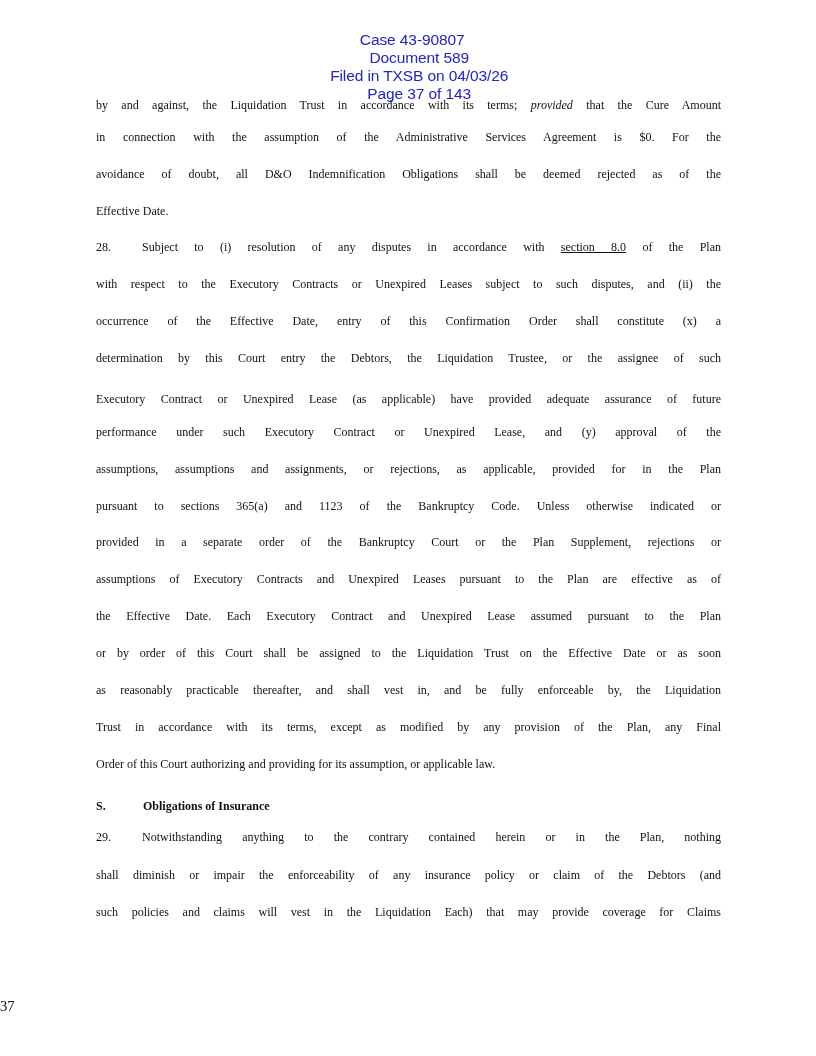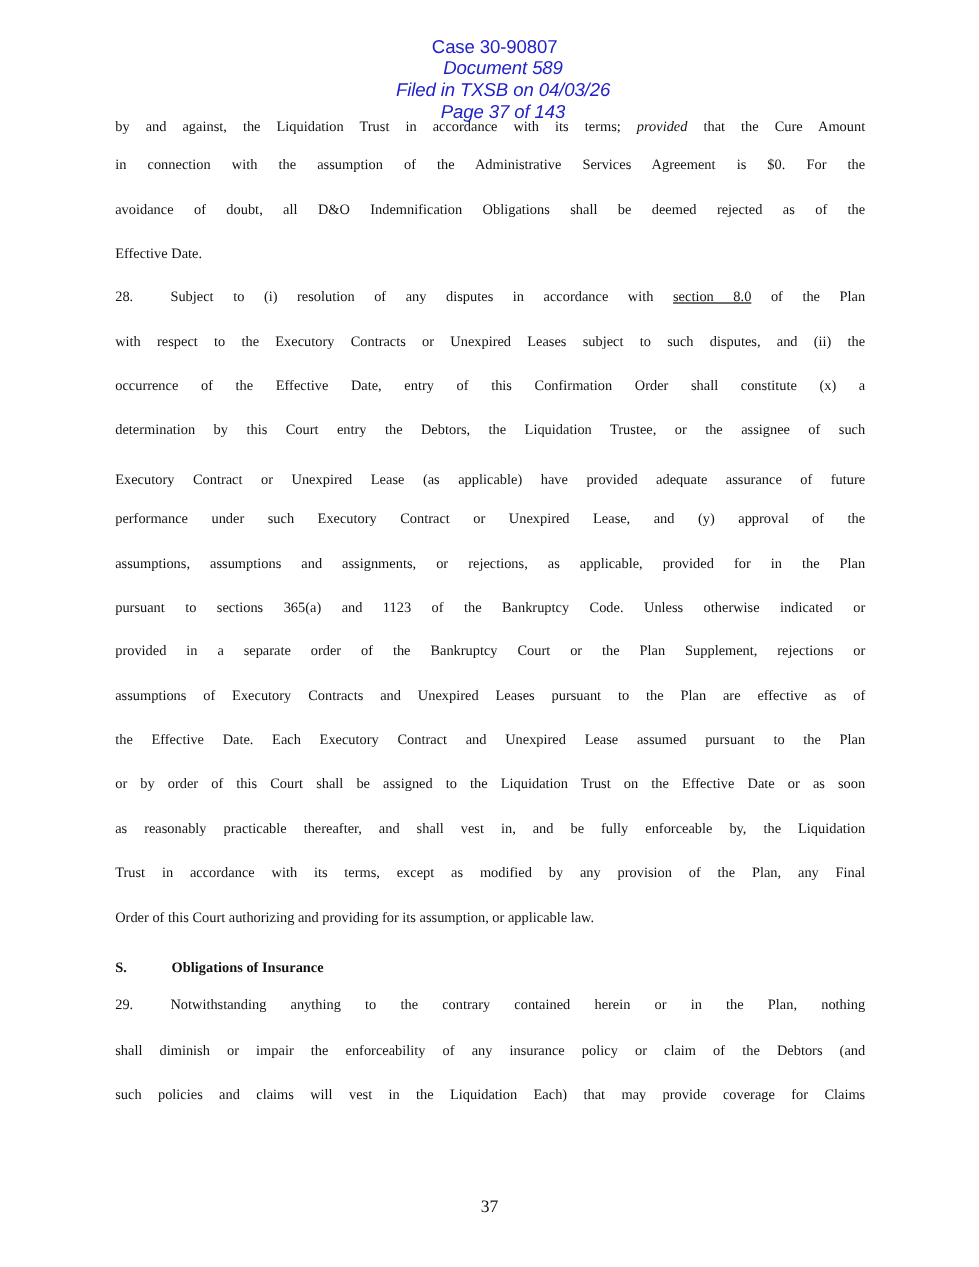"Case 30-90807" span { text: 30-90807 -> 43-90807 }
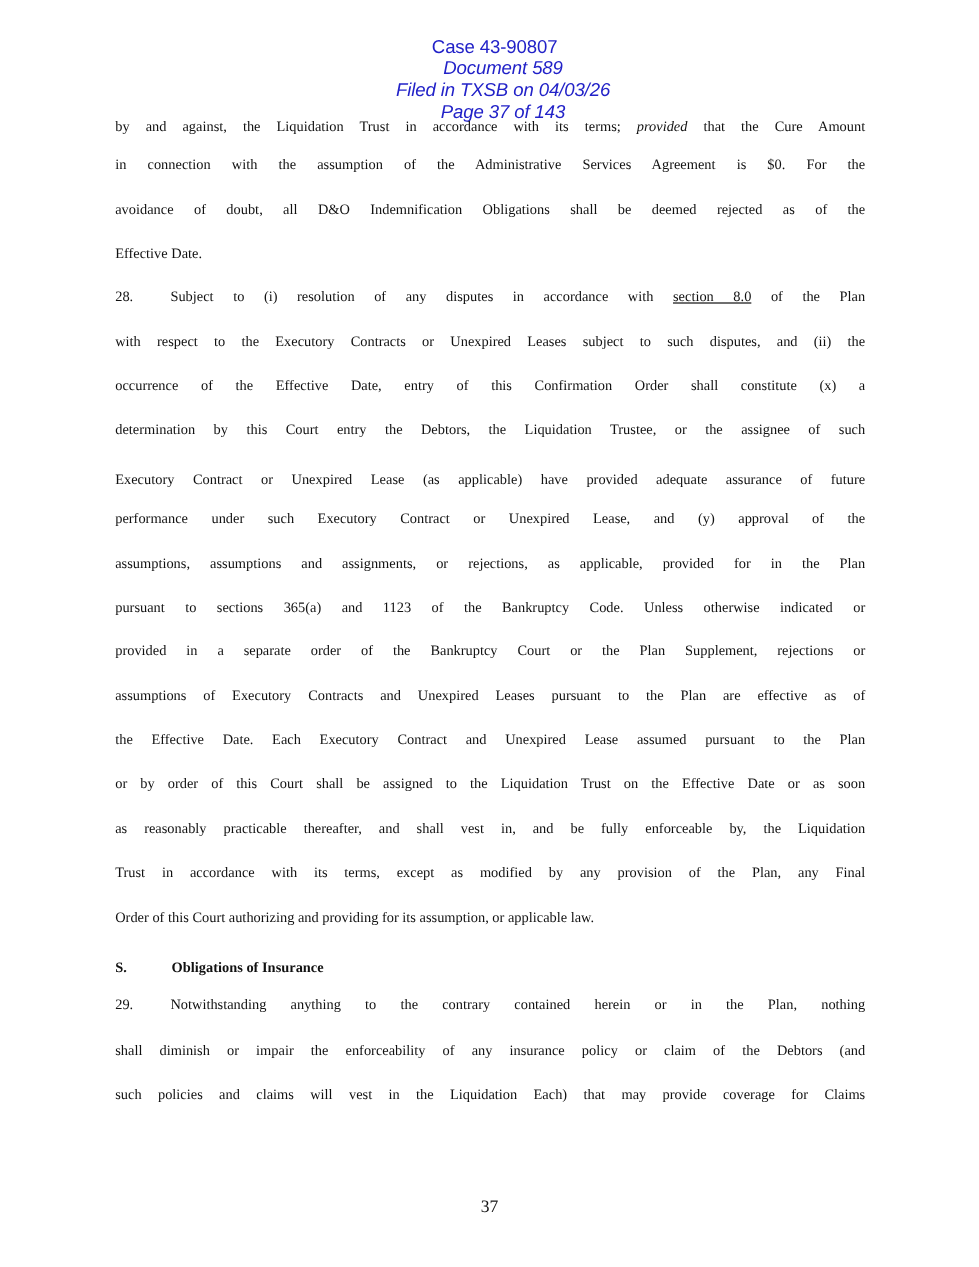"Document 589" .header span + span { font-style: italic -> none }
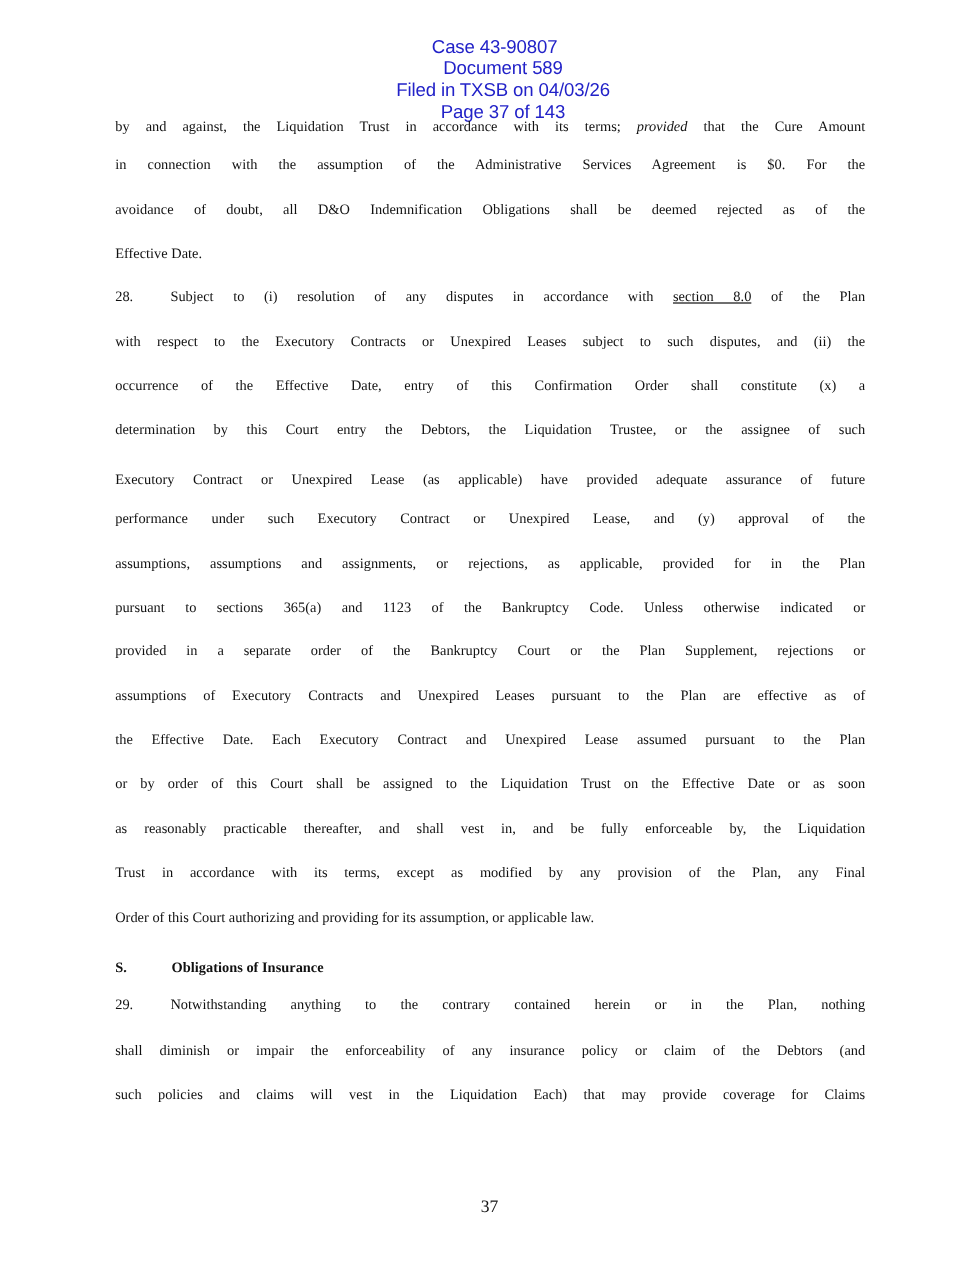"37" .page-num { text-align: center -> none }
